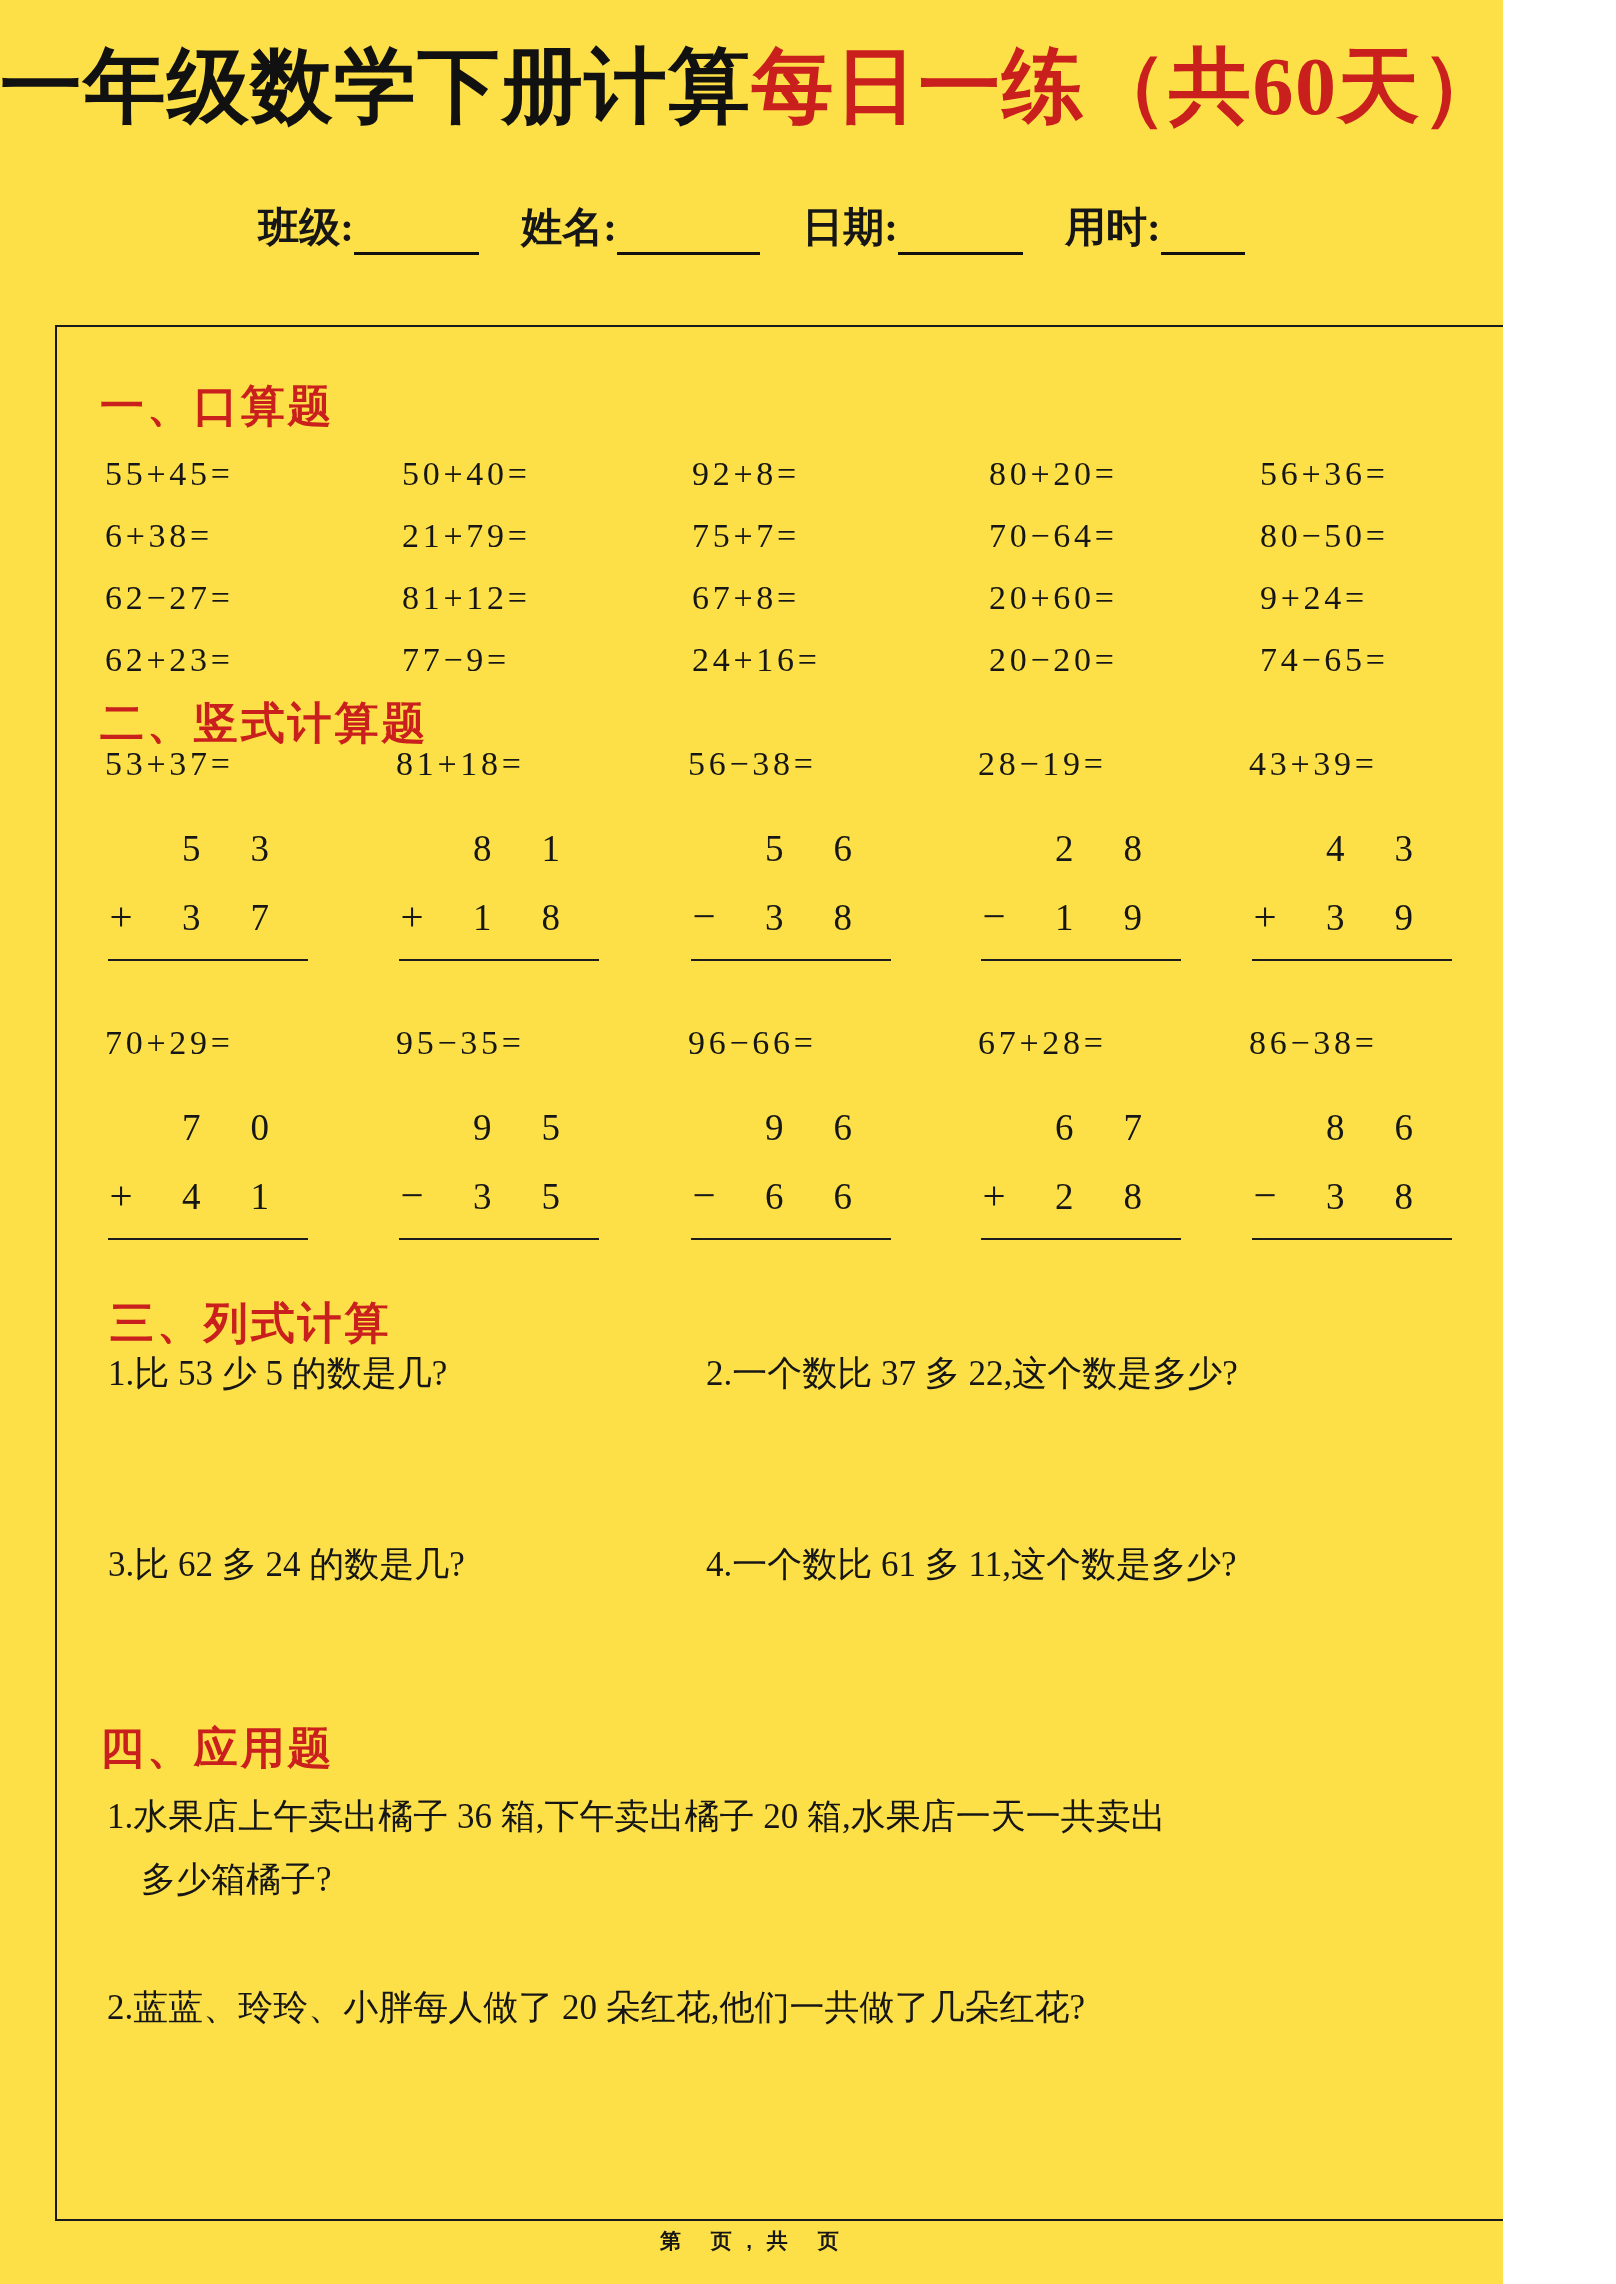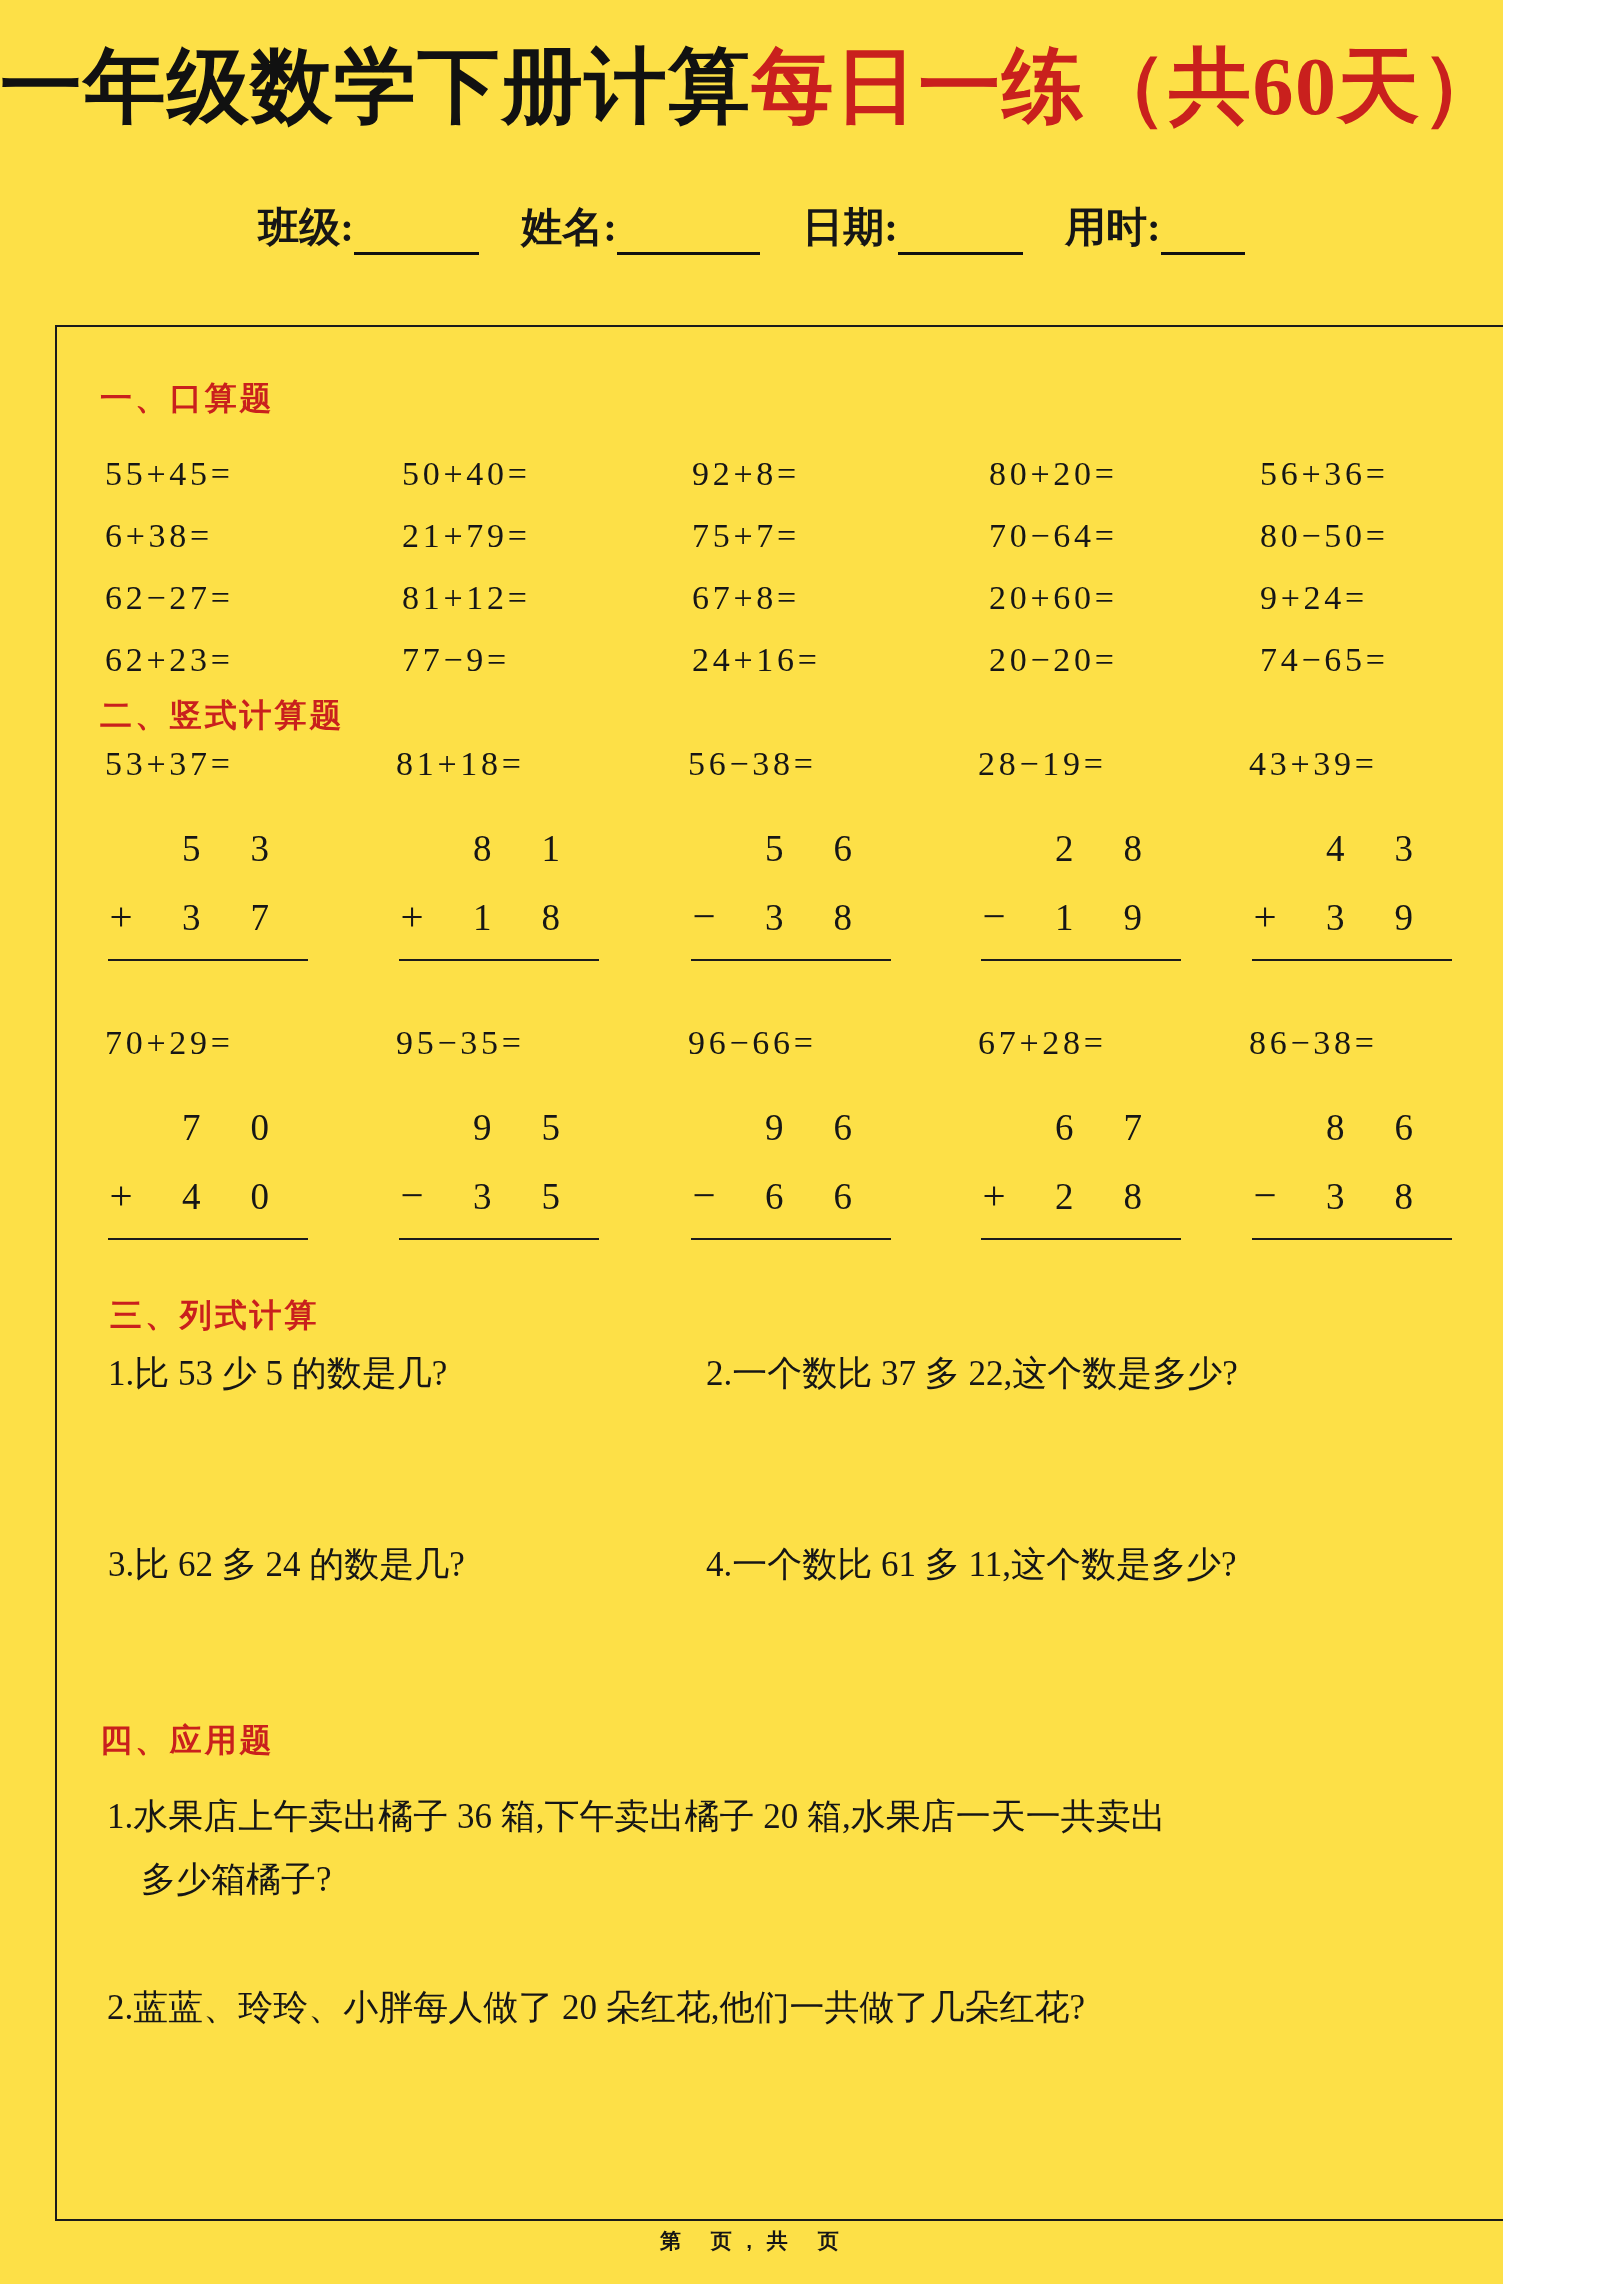"一、口算题" .sec-heading { font-size: 32px -> 44px }
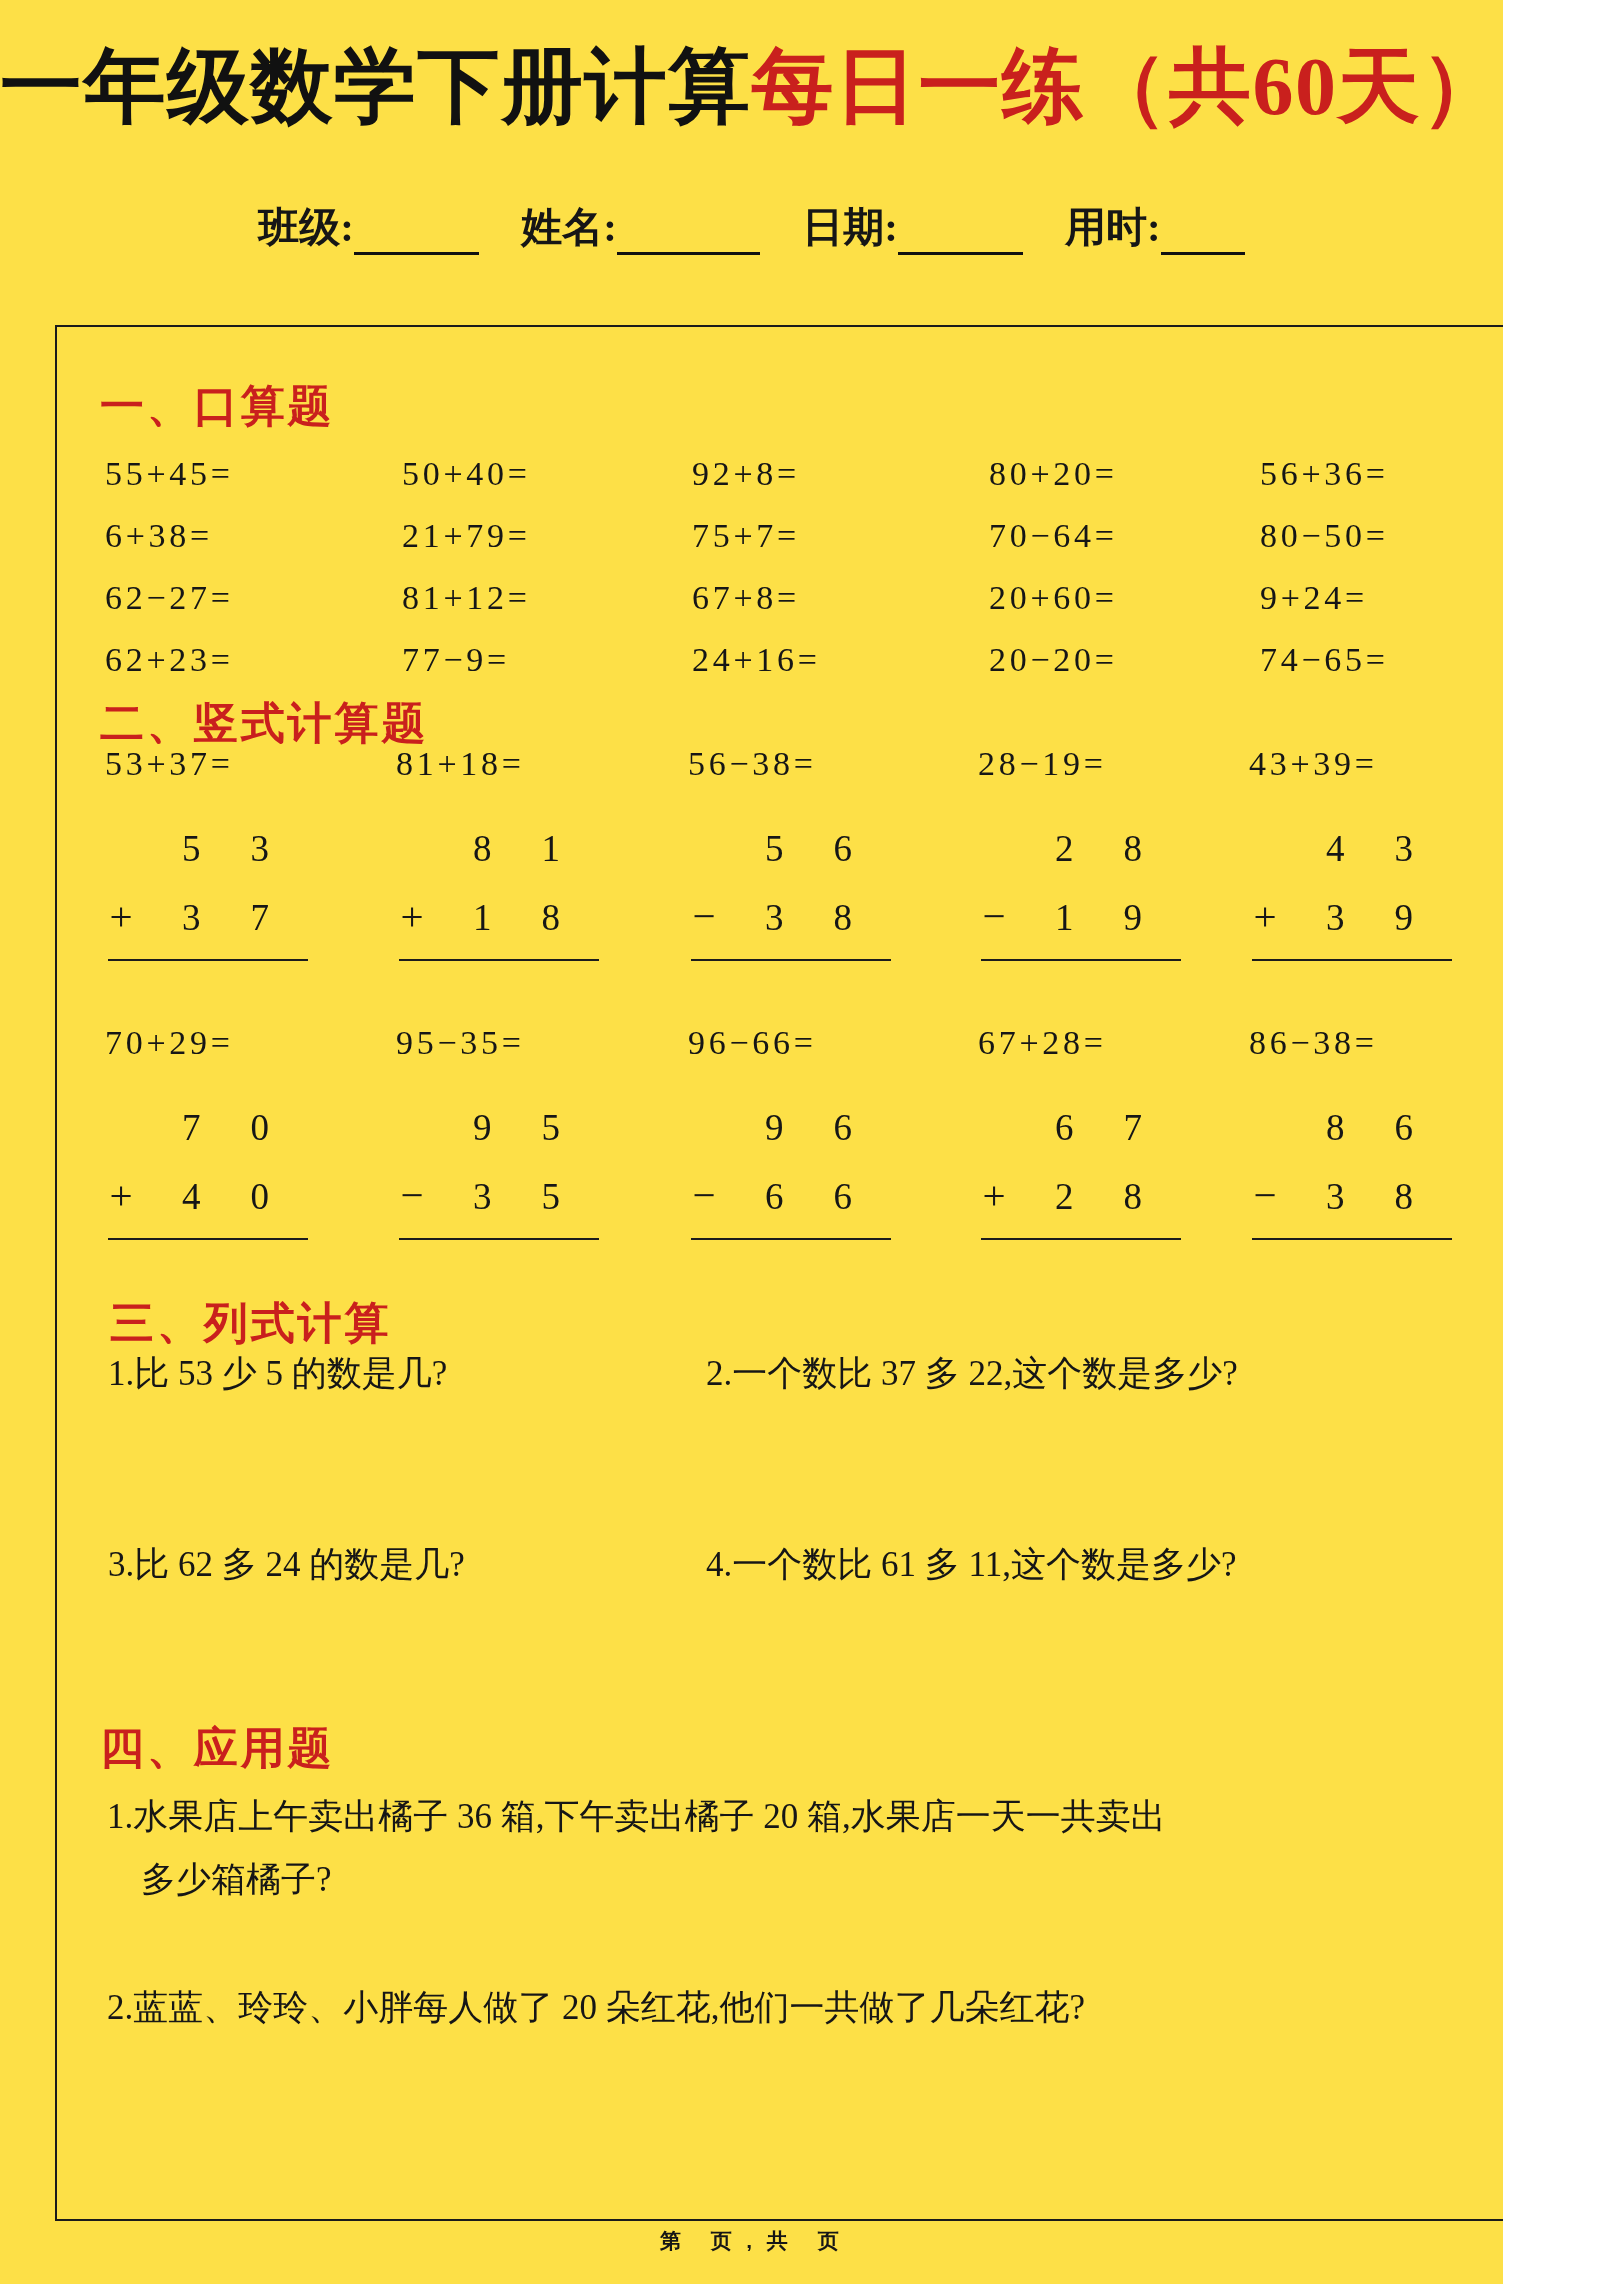"40" span.vdigits { text: 40 -> 41 }
